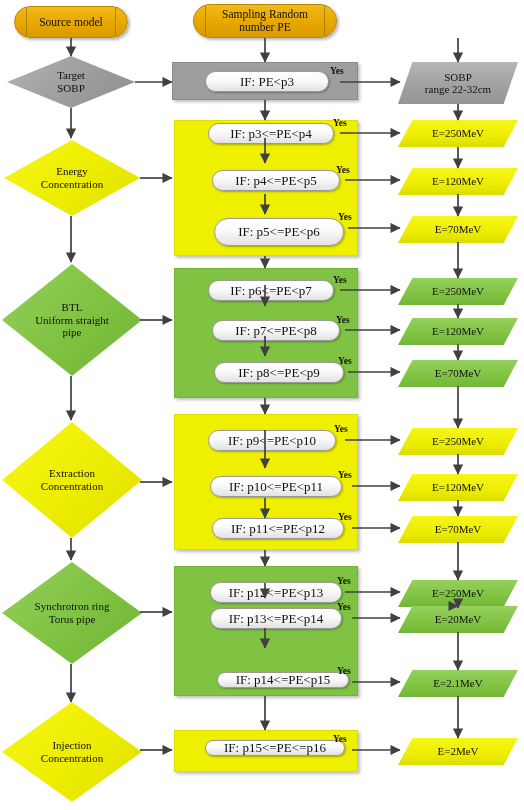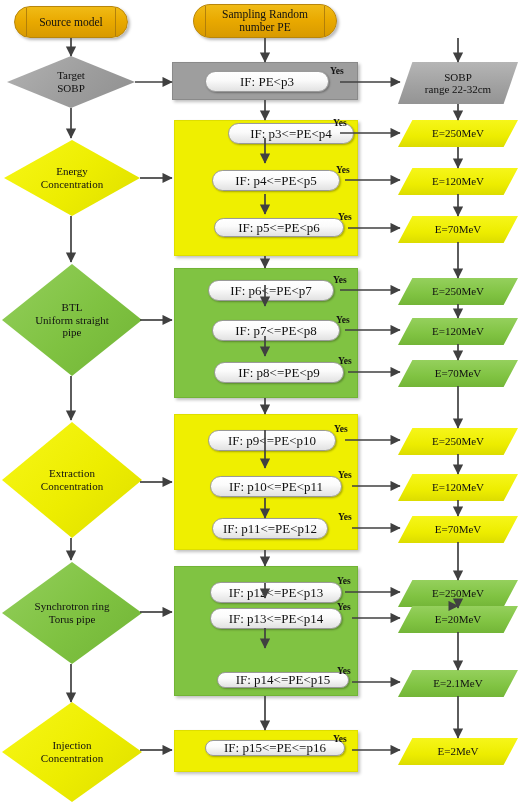"IF: p3<=PE<p4" div.pill { margin-left: 20px -> none }
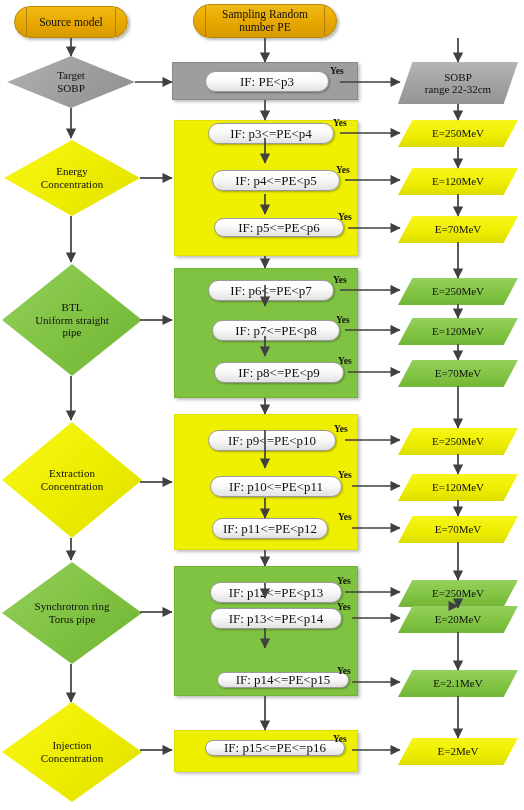"IF: p5<=PE<p6" div.pill { height: 19px -> 28px }
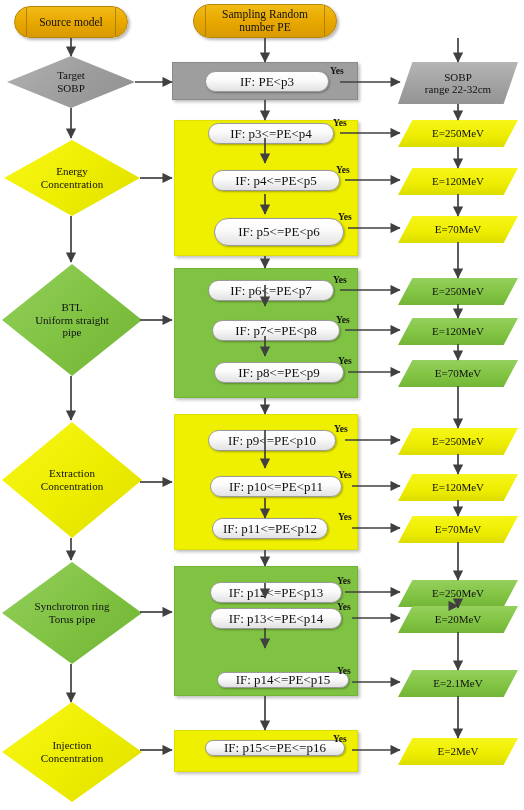"IF: p11<=PE<p12" div.pill { width: 116px -> 132px }
